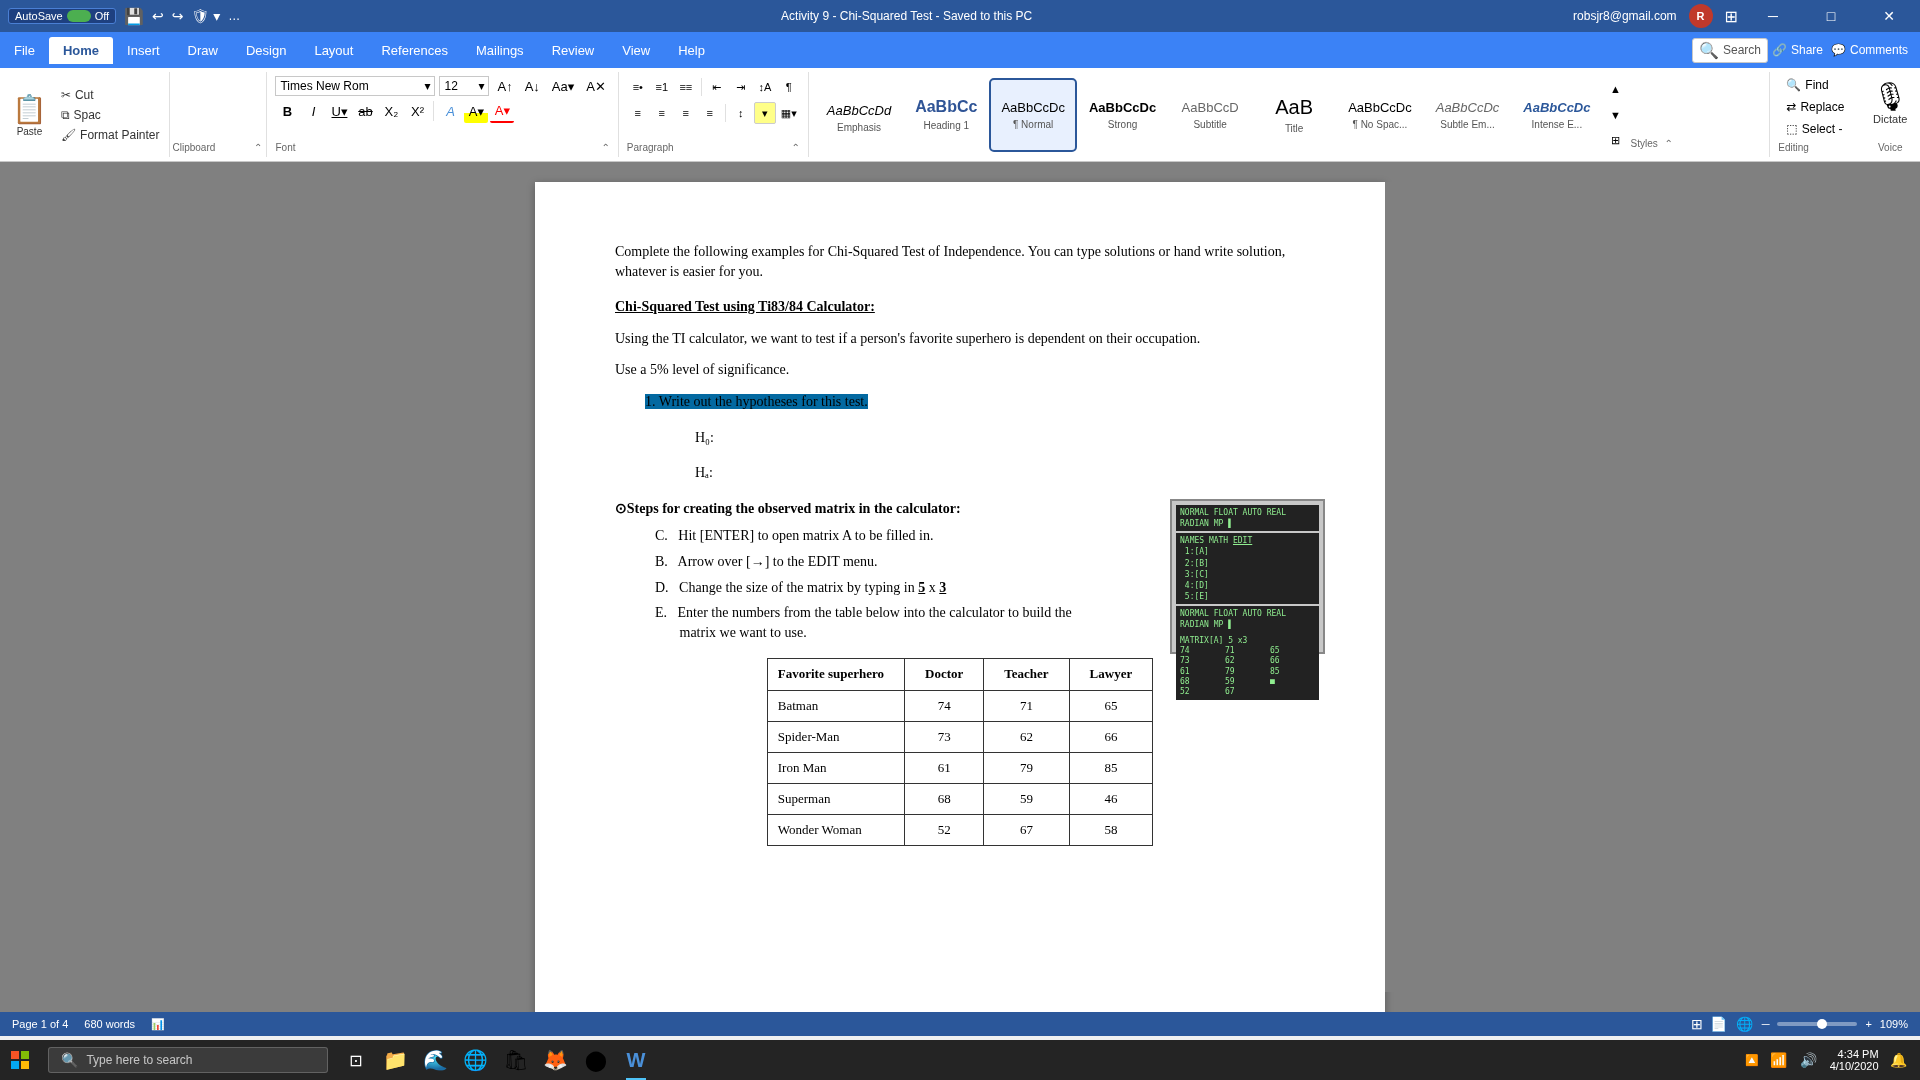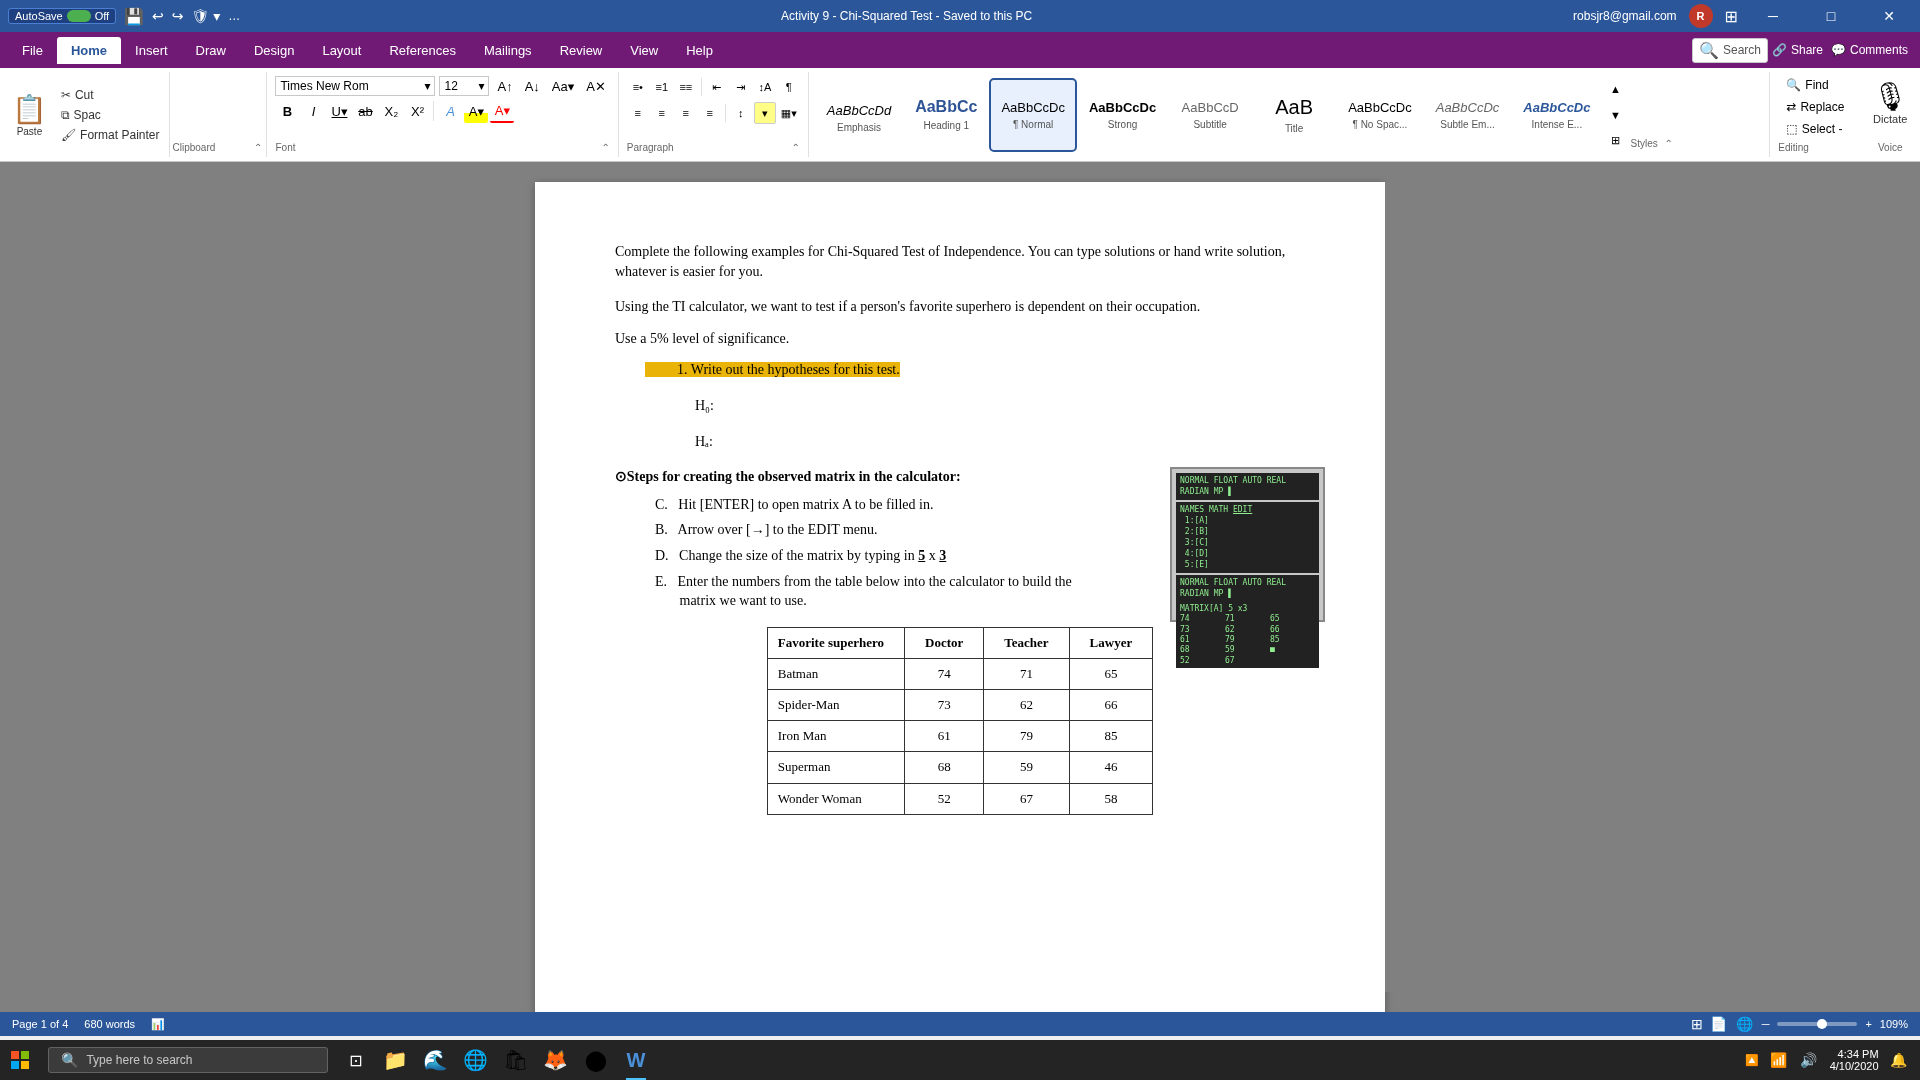"File" .ribbon-tabs { background: #701a75 -> #3b82f6; padding-left: 8px -> 0 }
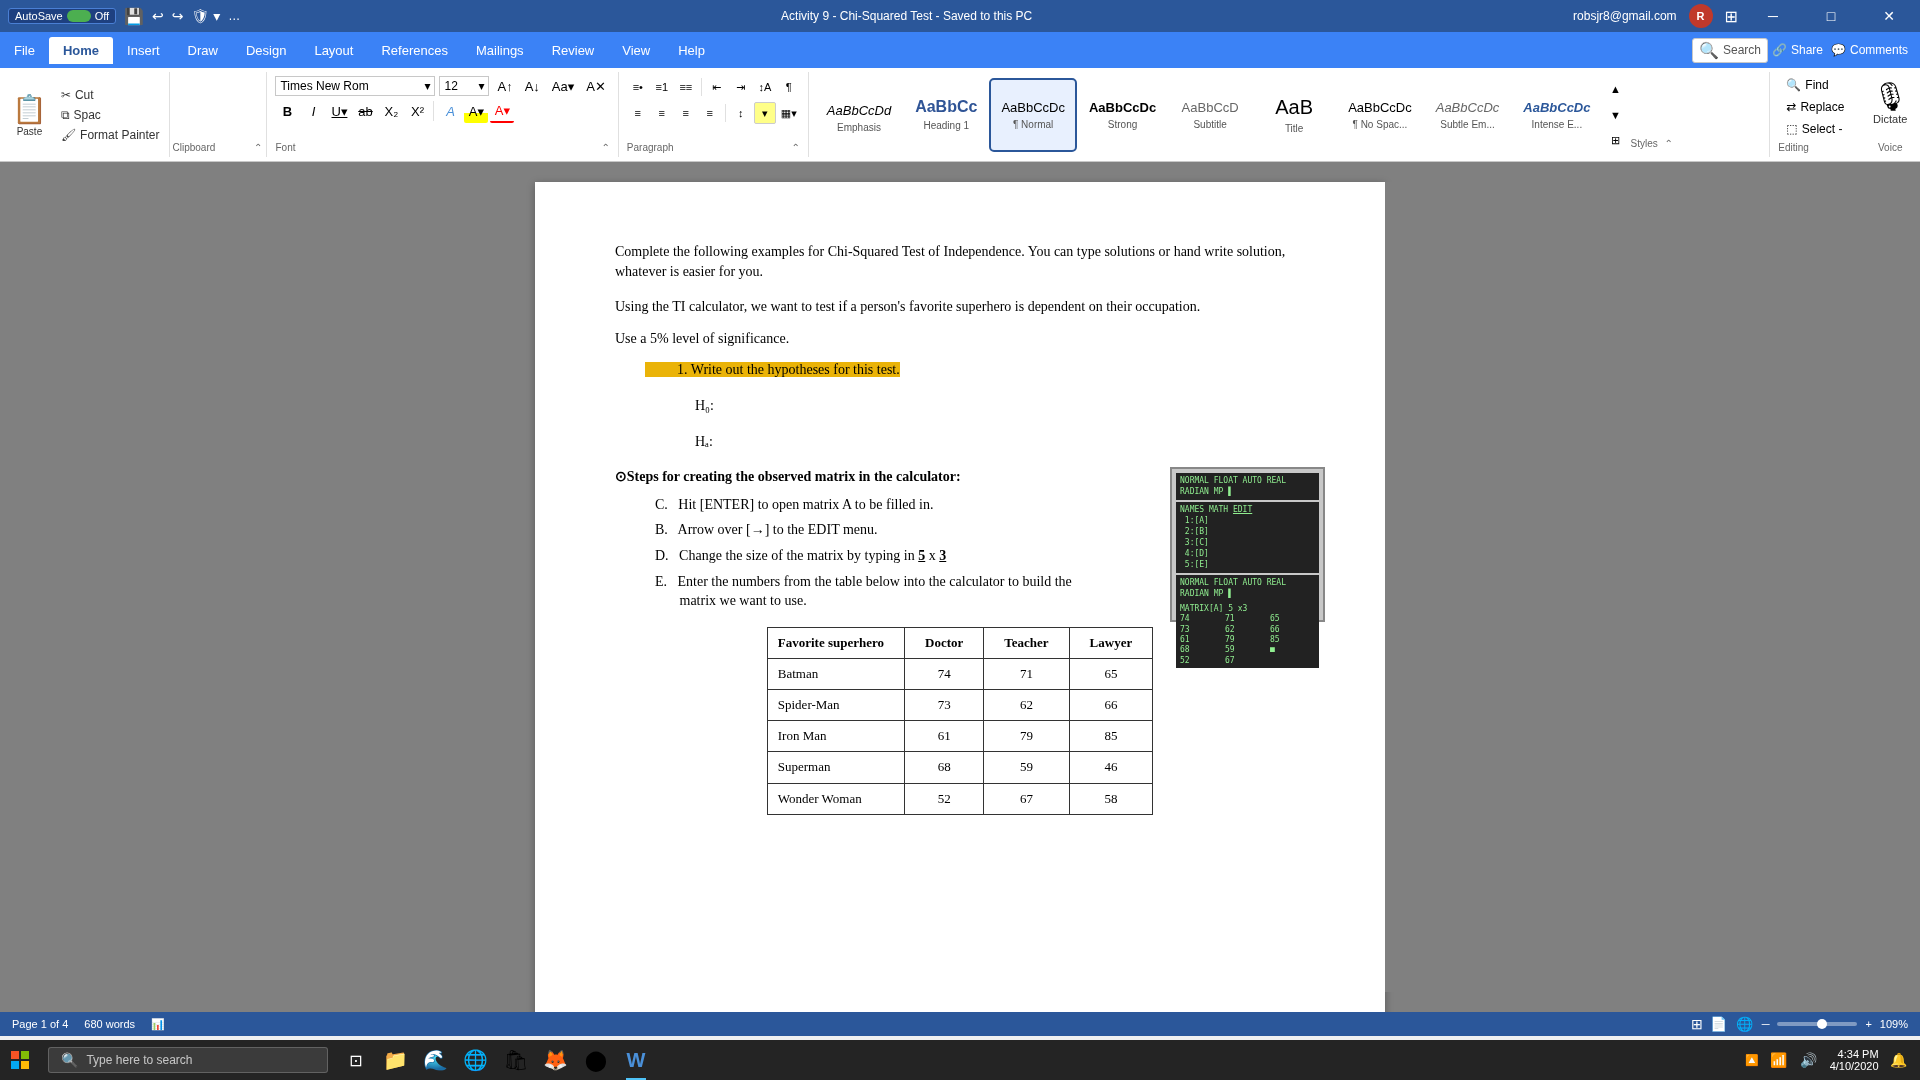"Chi-Squared Test using Ti83/84" p.doc-heading { html: none -> <p> <span>Chi-Squared Test using Ti83/84 Calculator:</span> </p> }
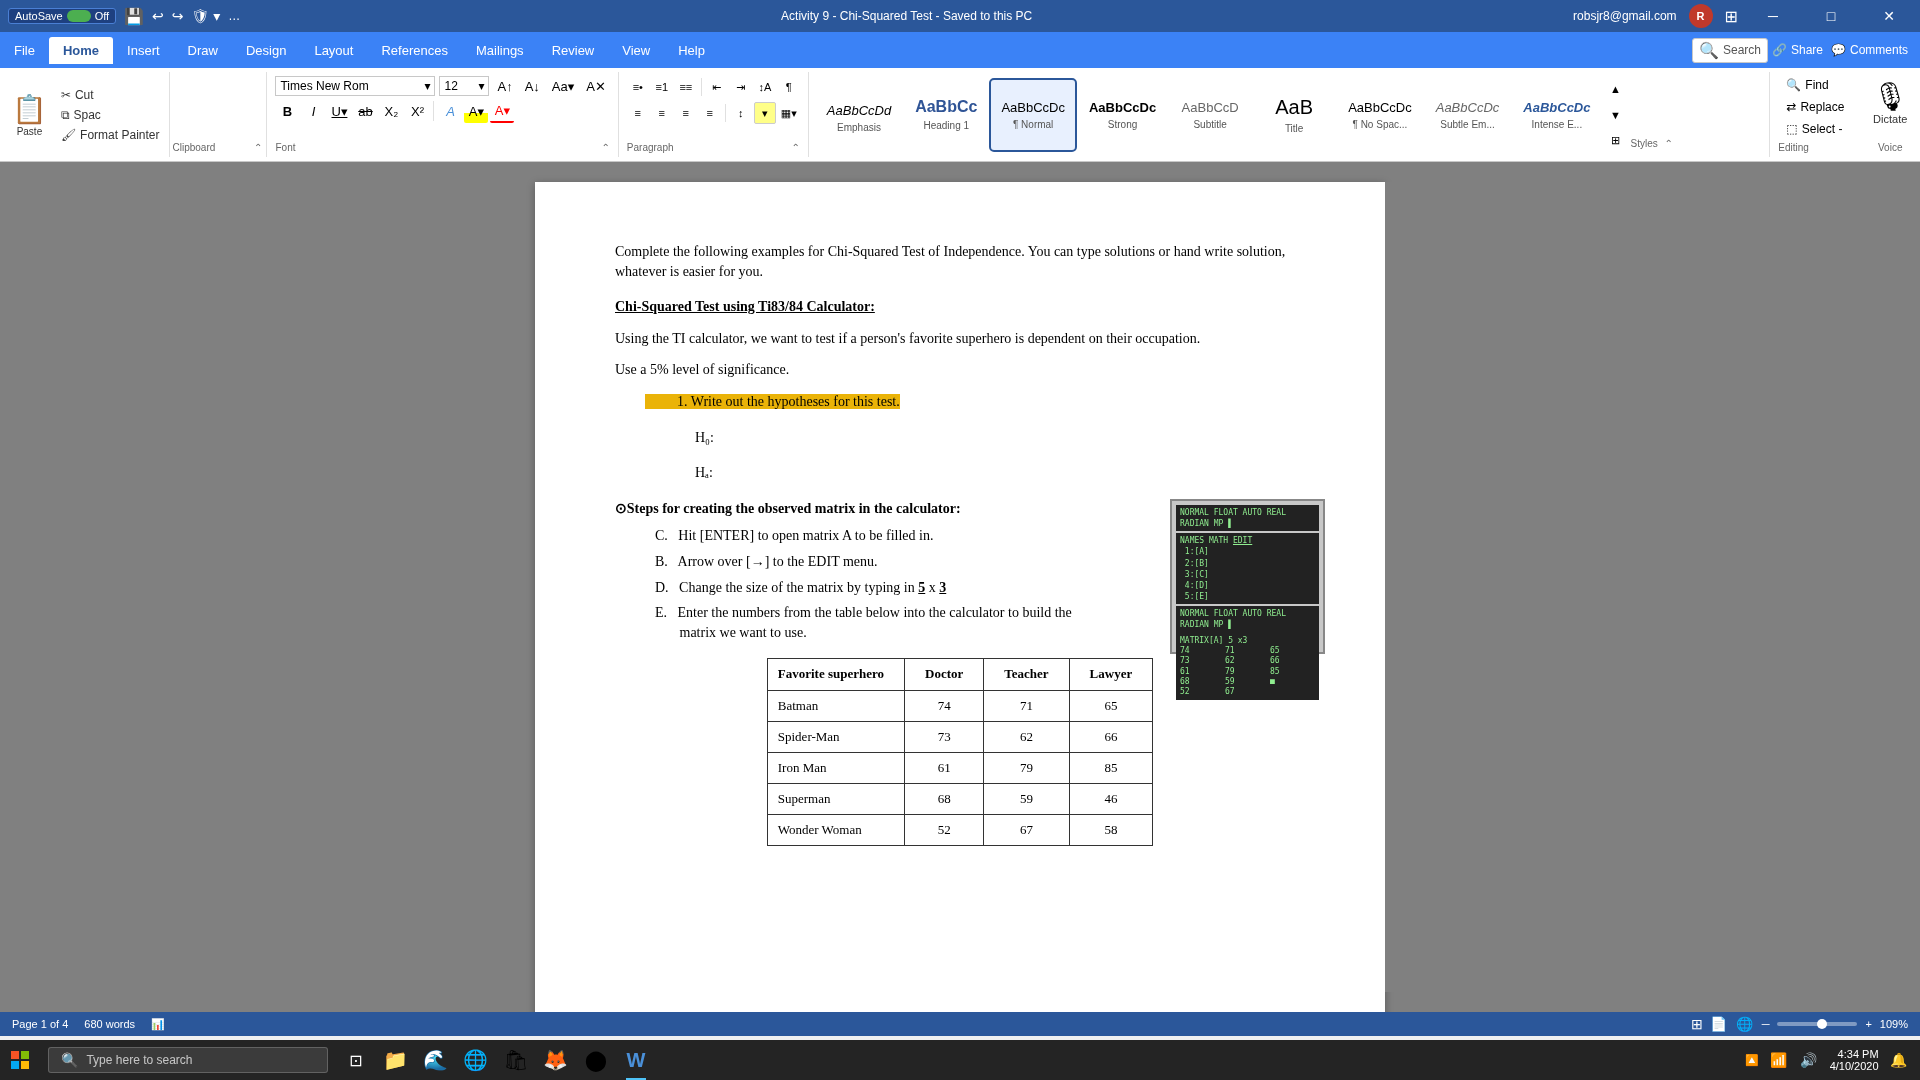"1. Write out the hypotheses" .doc-highlighted { background: #eab308 -> #0369a1; padding-left: 32px -> none }
